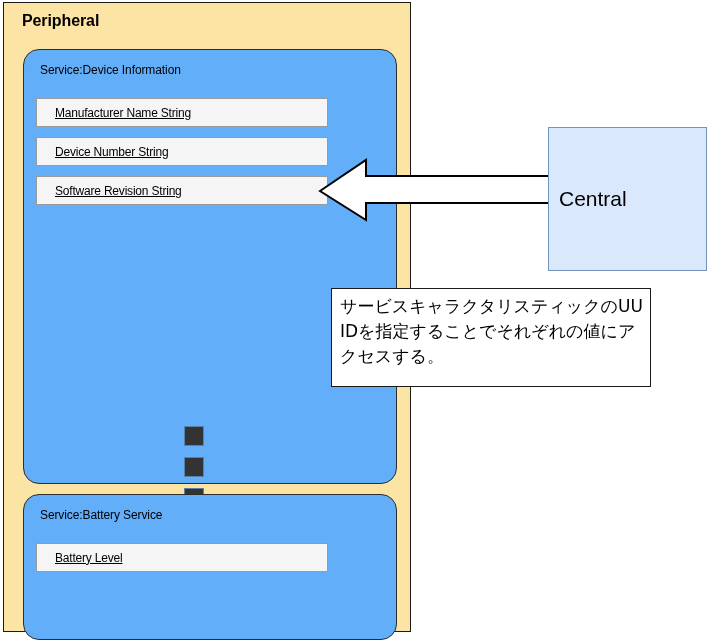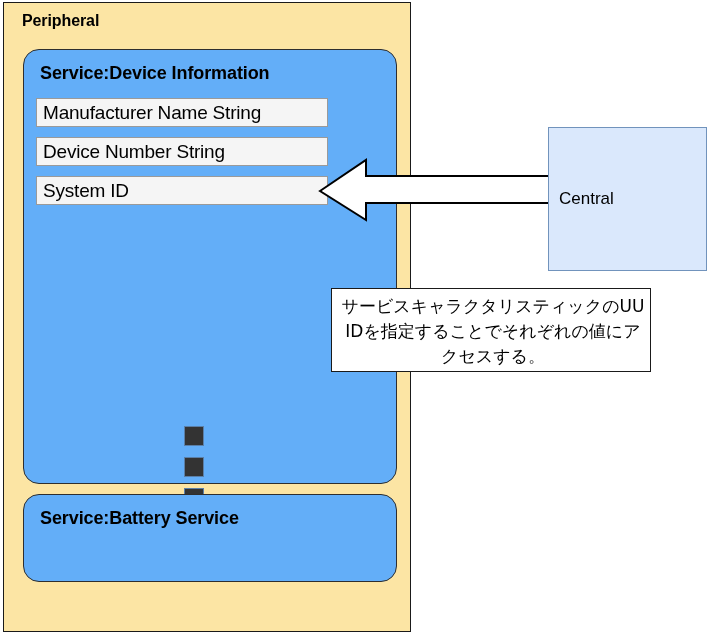"Peripheral" #canvas { text-align: center -> none }
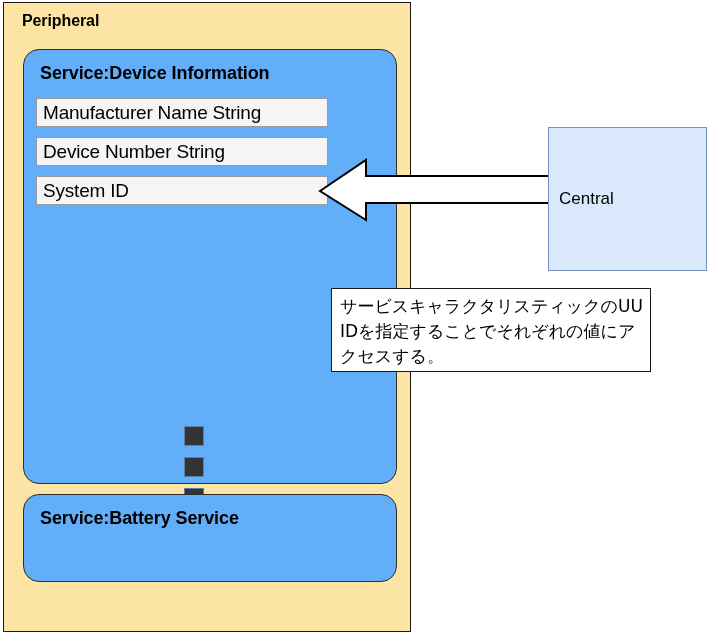"Service:Device Information" .service-title { font-size: 18px -> 12px; font-weight: bold -> normal }
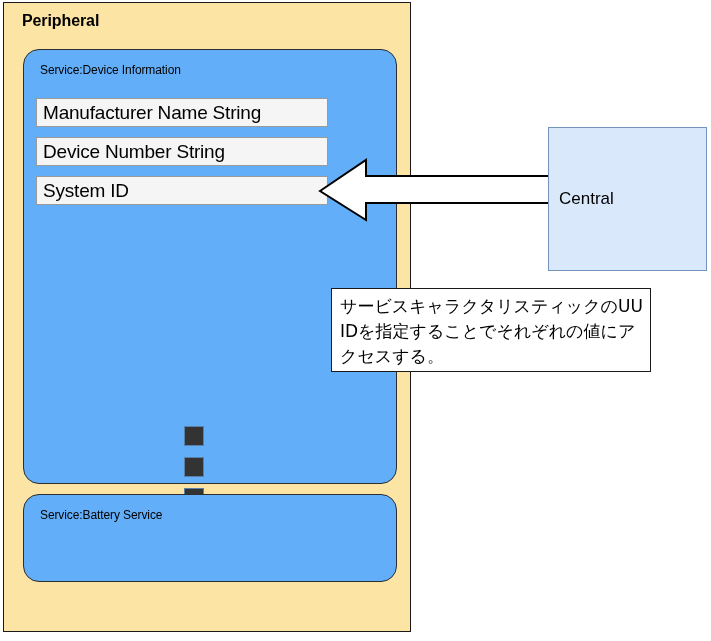"Manufacturer Name String" .char-item span { font-size: 19px -> 12px; left: 6px -> 18px; text-decoration: none -> underline }
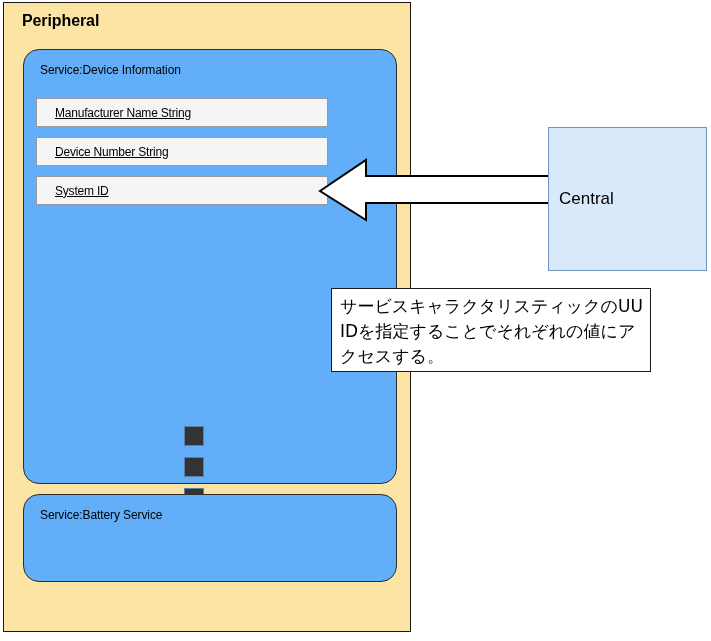"Software Revision String" div.char-item { html: none -> <div> <span>Software Revision String</span> </div> }
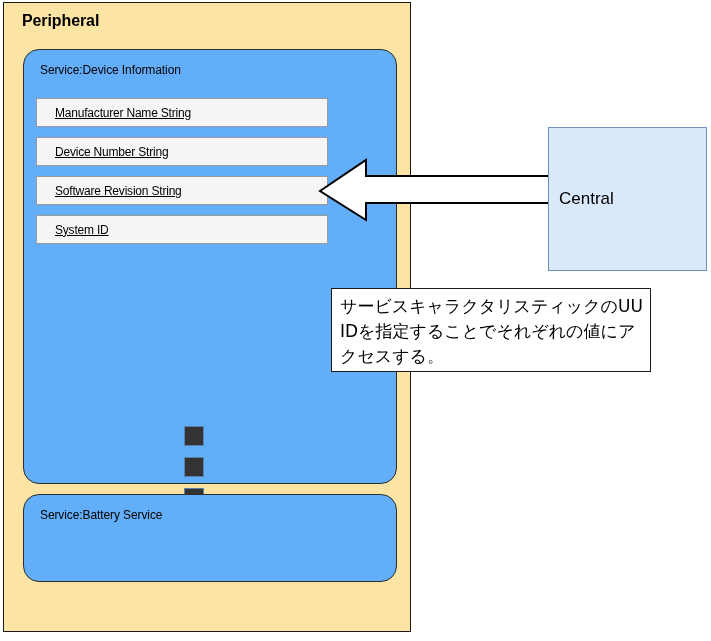"Central" .central-label { font-size: 17px -> 21px }
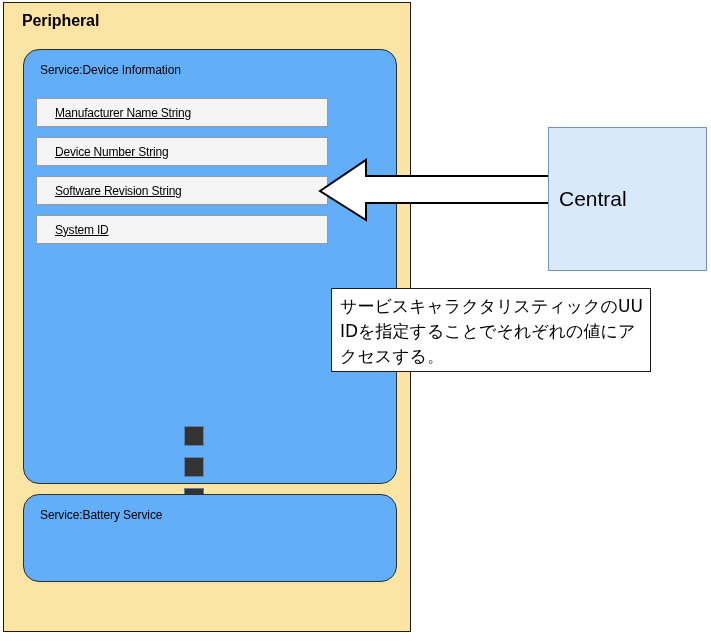"System ID" div.char-item { html: <div> <span>System ID</span> </div> -> none }
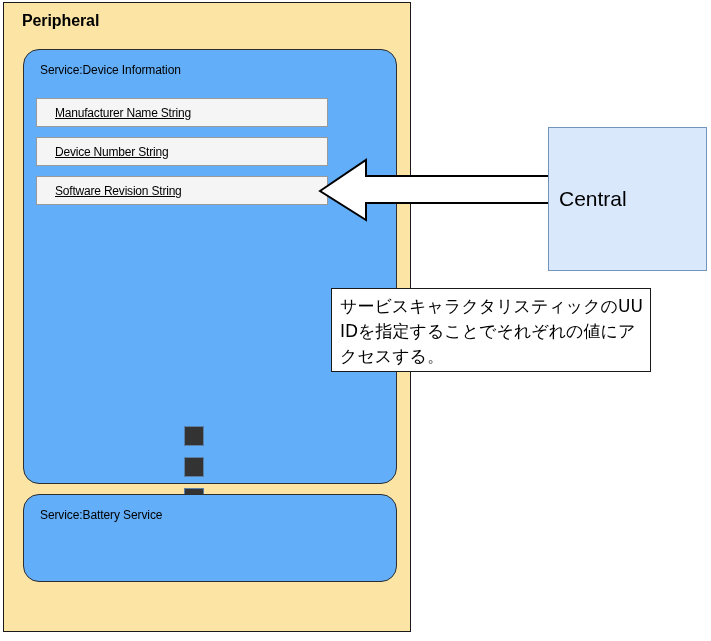"サービスキャラクタリスティックのUUIDを指定することでそれぞれの値にアクセスす" .note-box { height: 84px -> 99px }
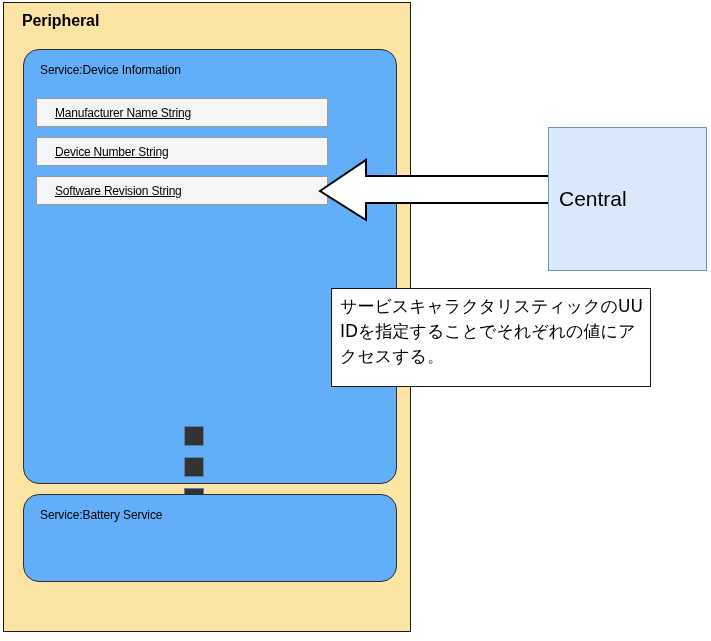"Service:Battery Service" .service-box.battery { height: 88px -> 146px }
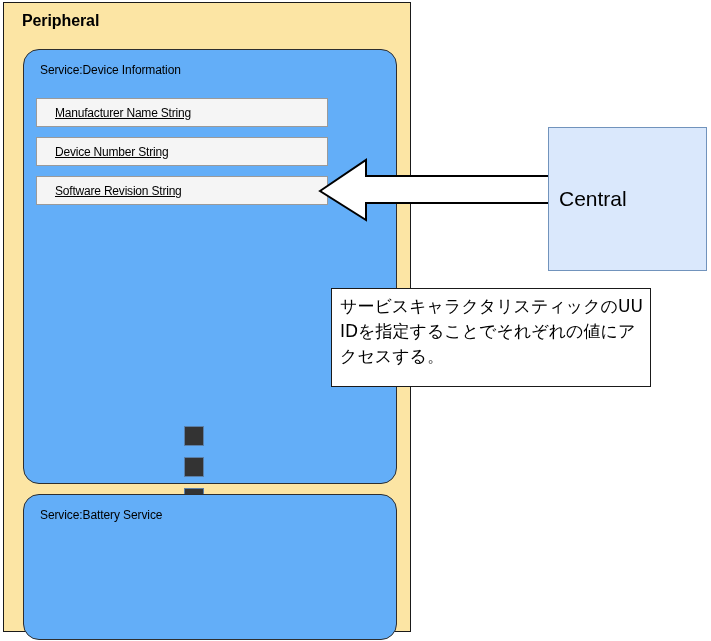"Battery Level" div.char-list { html: none -> <div> <div> <span>Battery Level</span> </div> </div> }
